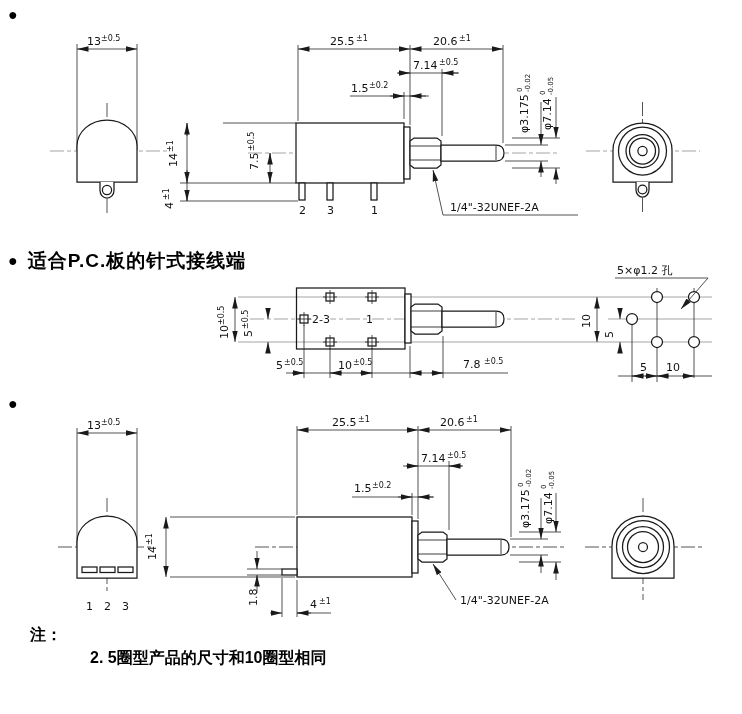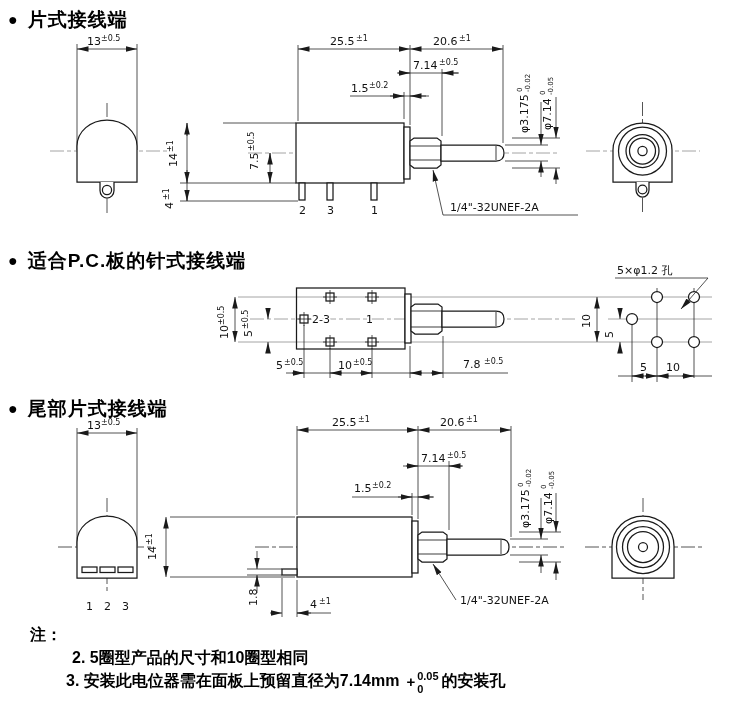"片式接线端" span { html: <span>片式接线端</span> -> none }
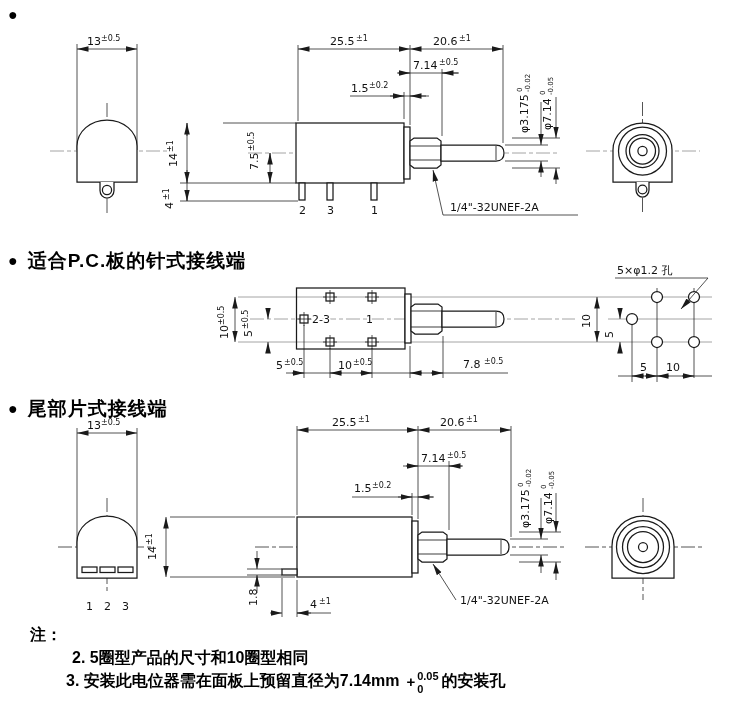"尾部片式接线端" span { html: <span>尾部片式接线端</span> -> none }
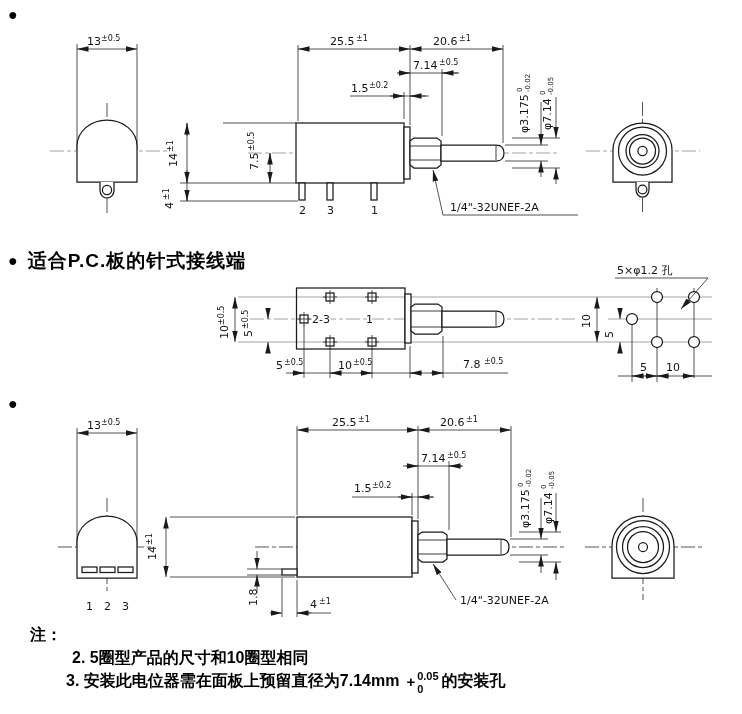"2. 5圈型产品的尺寸和10圈型相同" .nr2 { margin-left: 42px -> 60px }
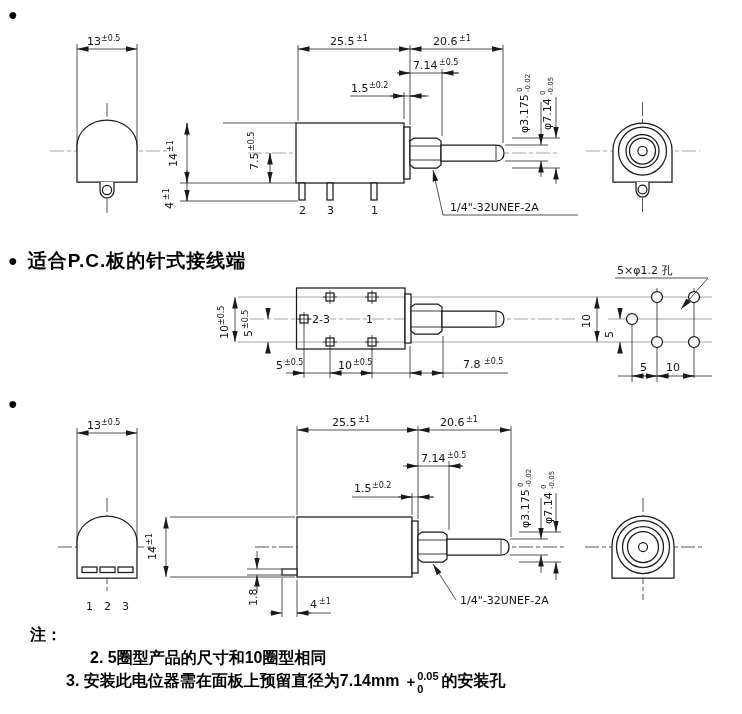"3. 安装此电位器需在面板上预留直径为7.14mm" div.note-row { html: <div> <span>3. 安装此电位器需在面板上预留直径为7.14mm</span> <span>+</span> <span> <span>0.05</span> <span>0</span> </span> <span>的安装孔</span> </div> -> none }
